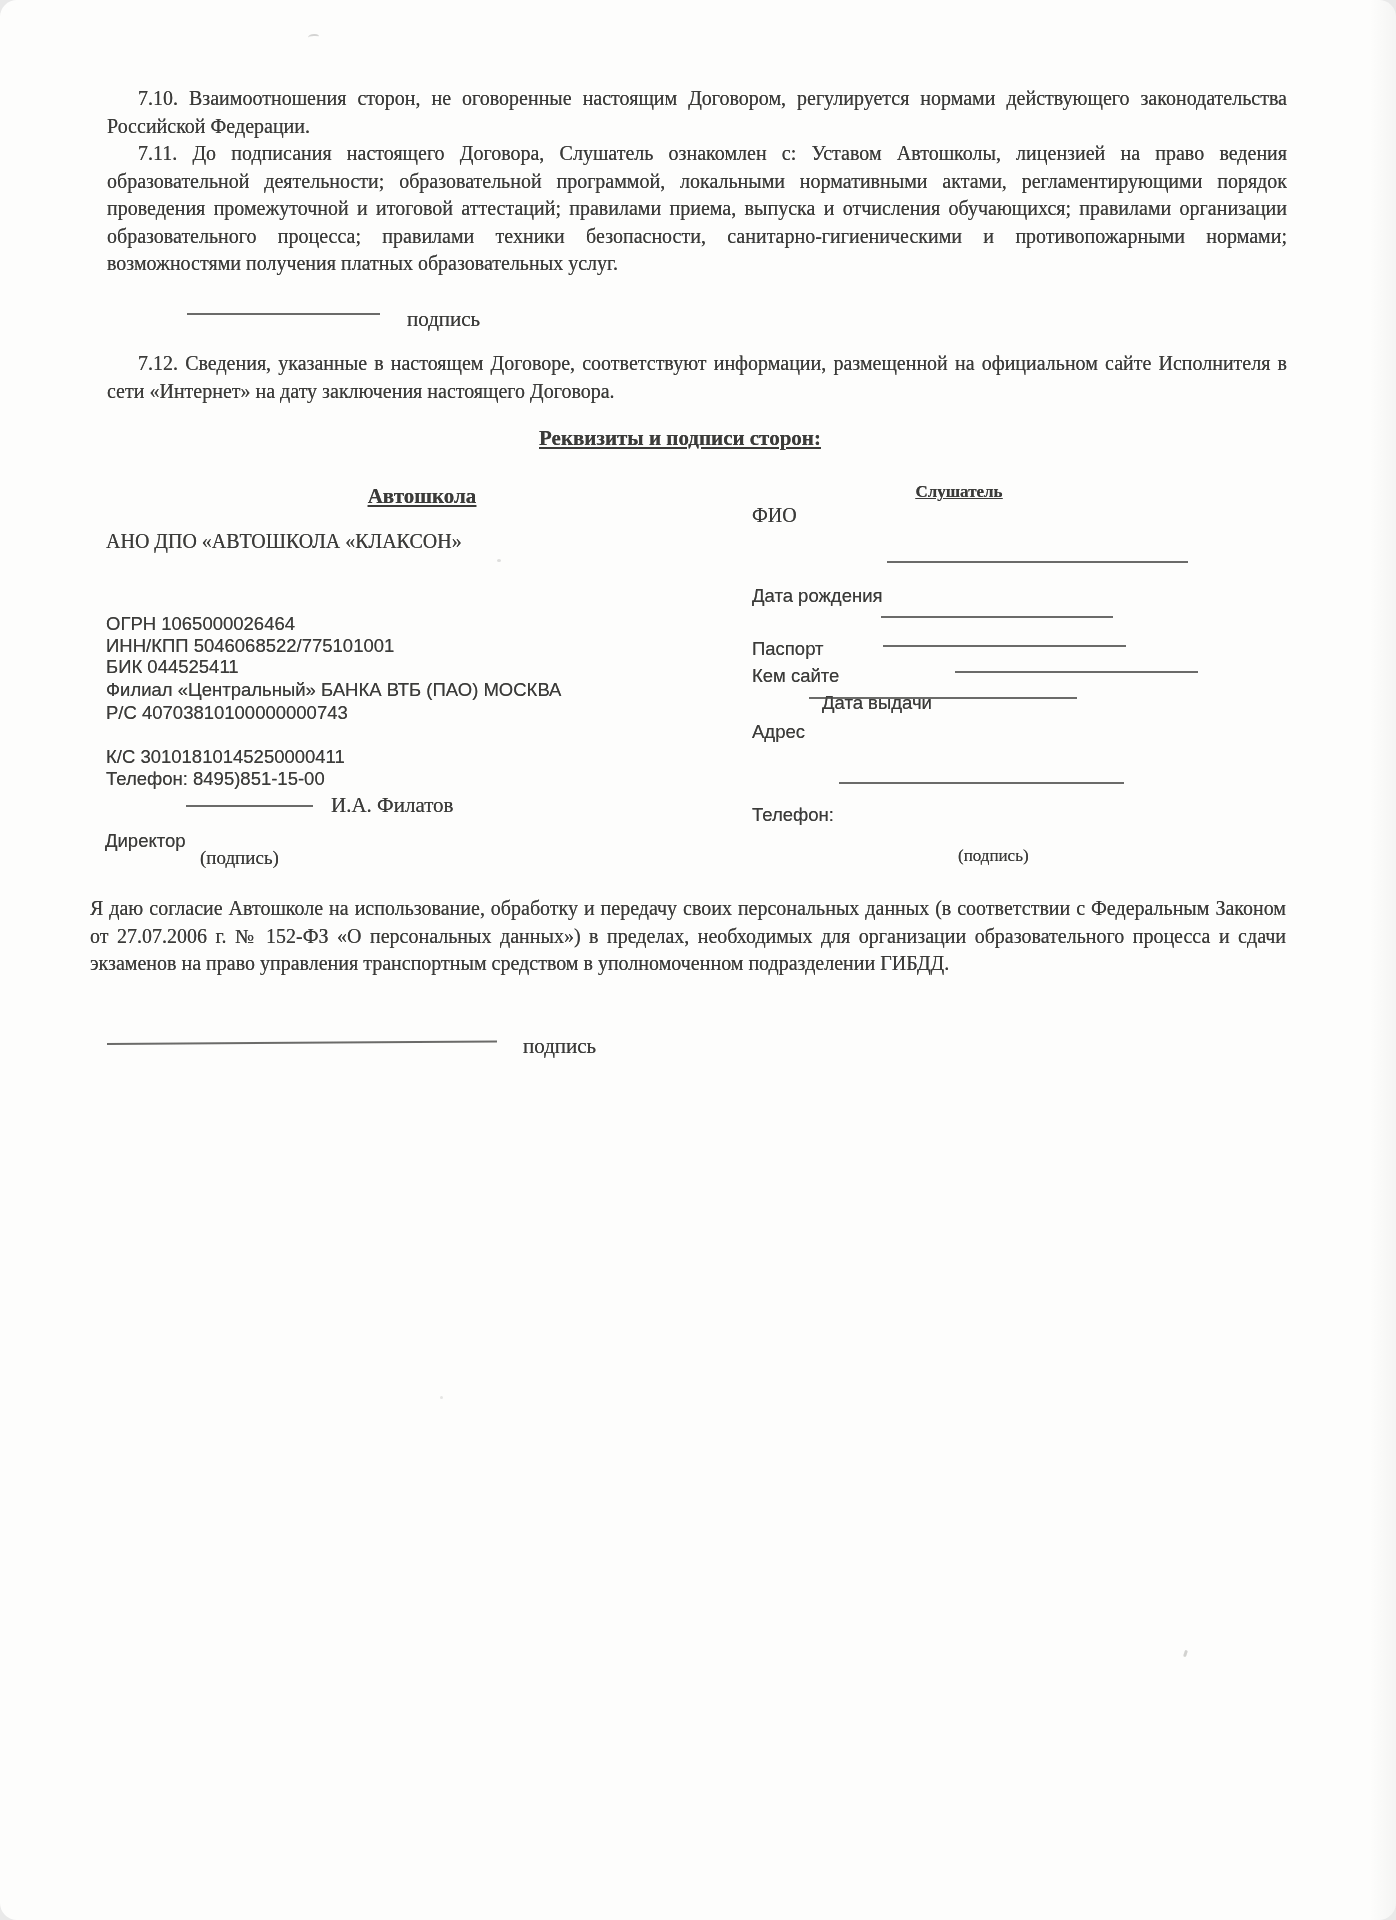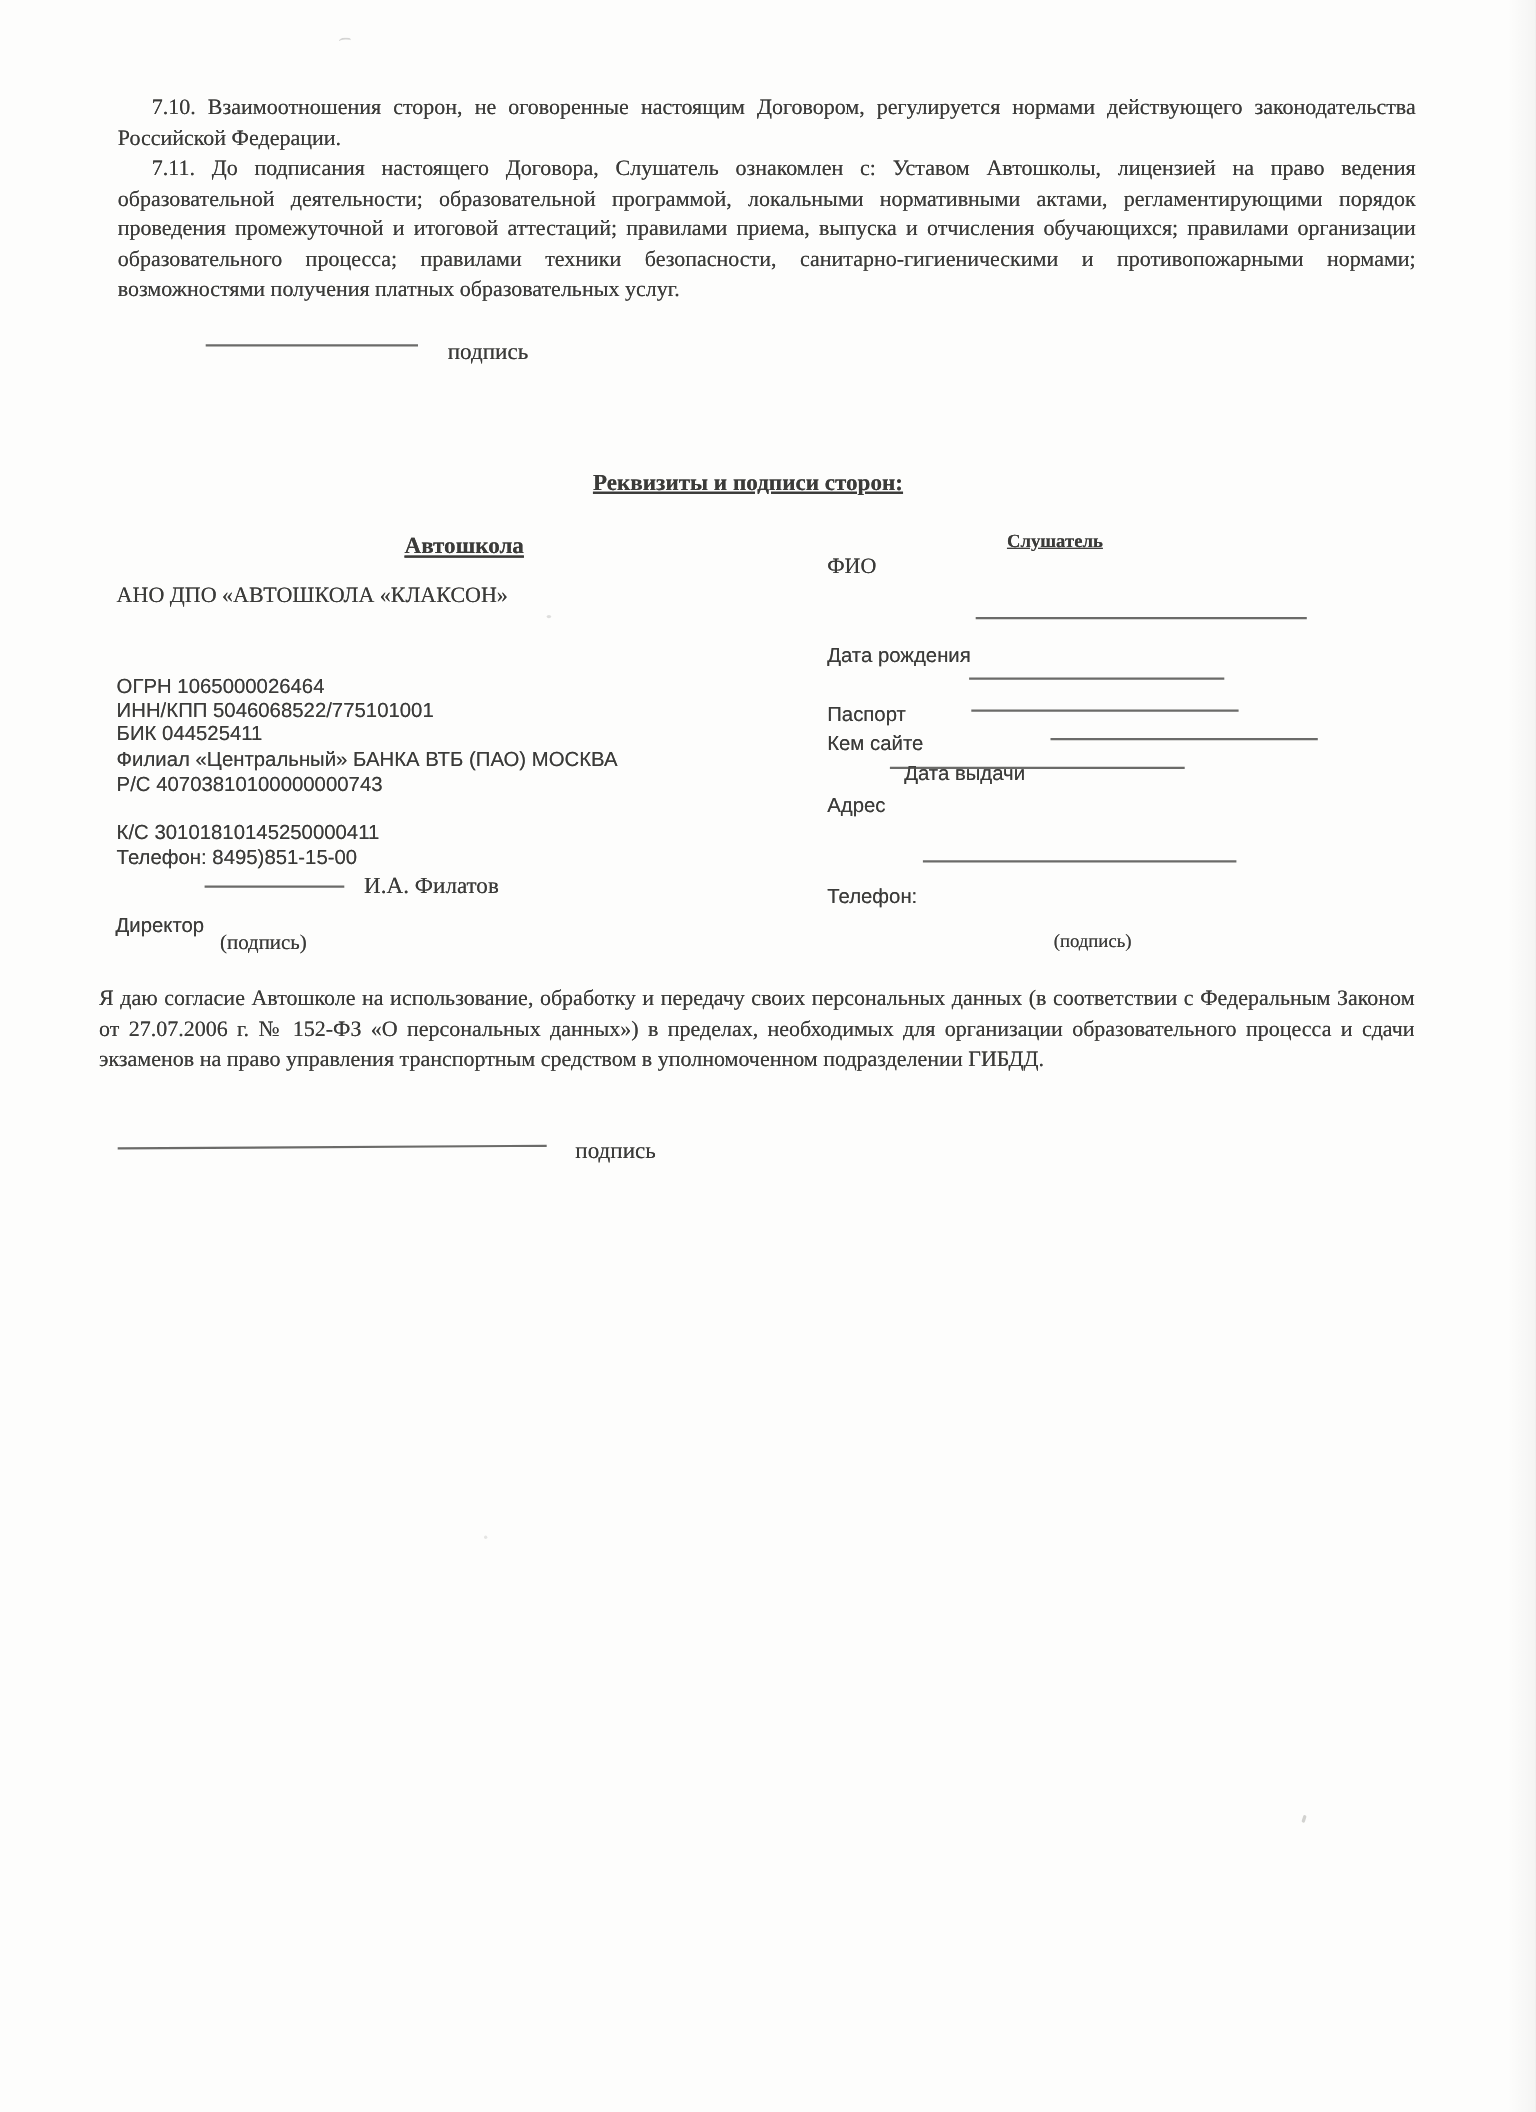"7.10. Взаимоотношения сторон, не" #page { border-radius: none -> 17px }
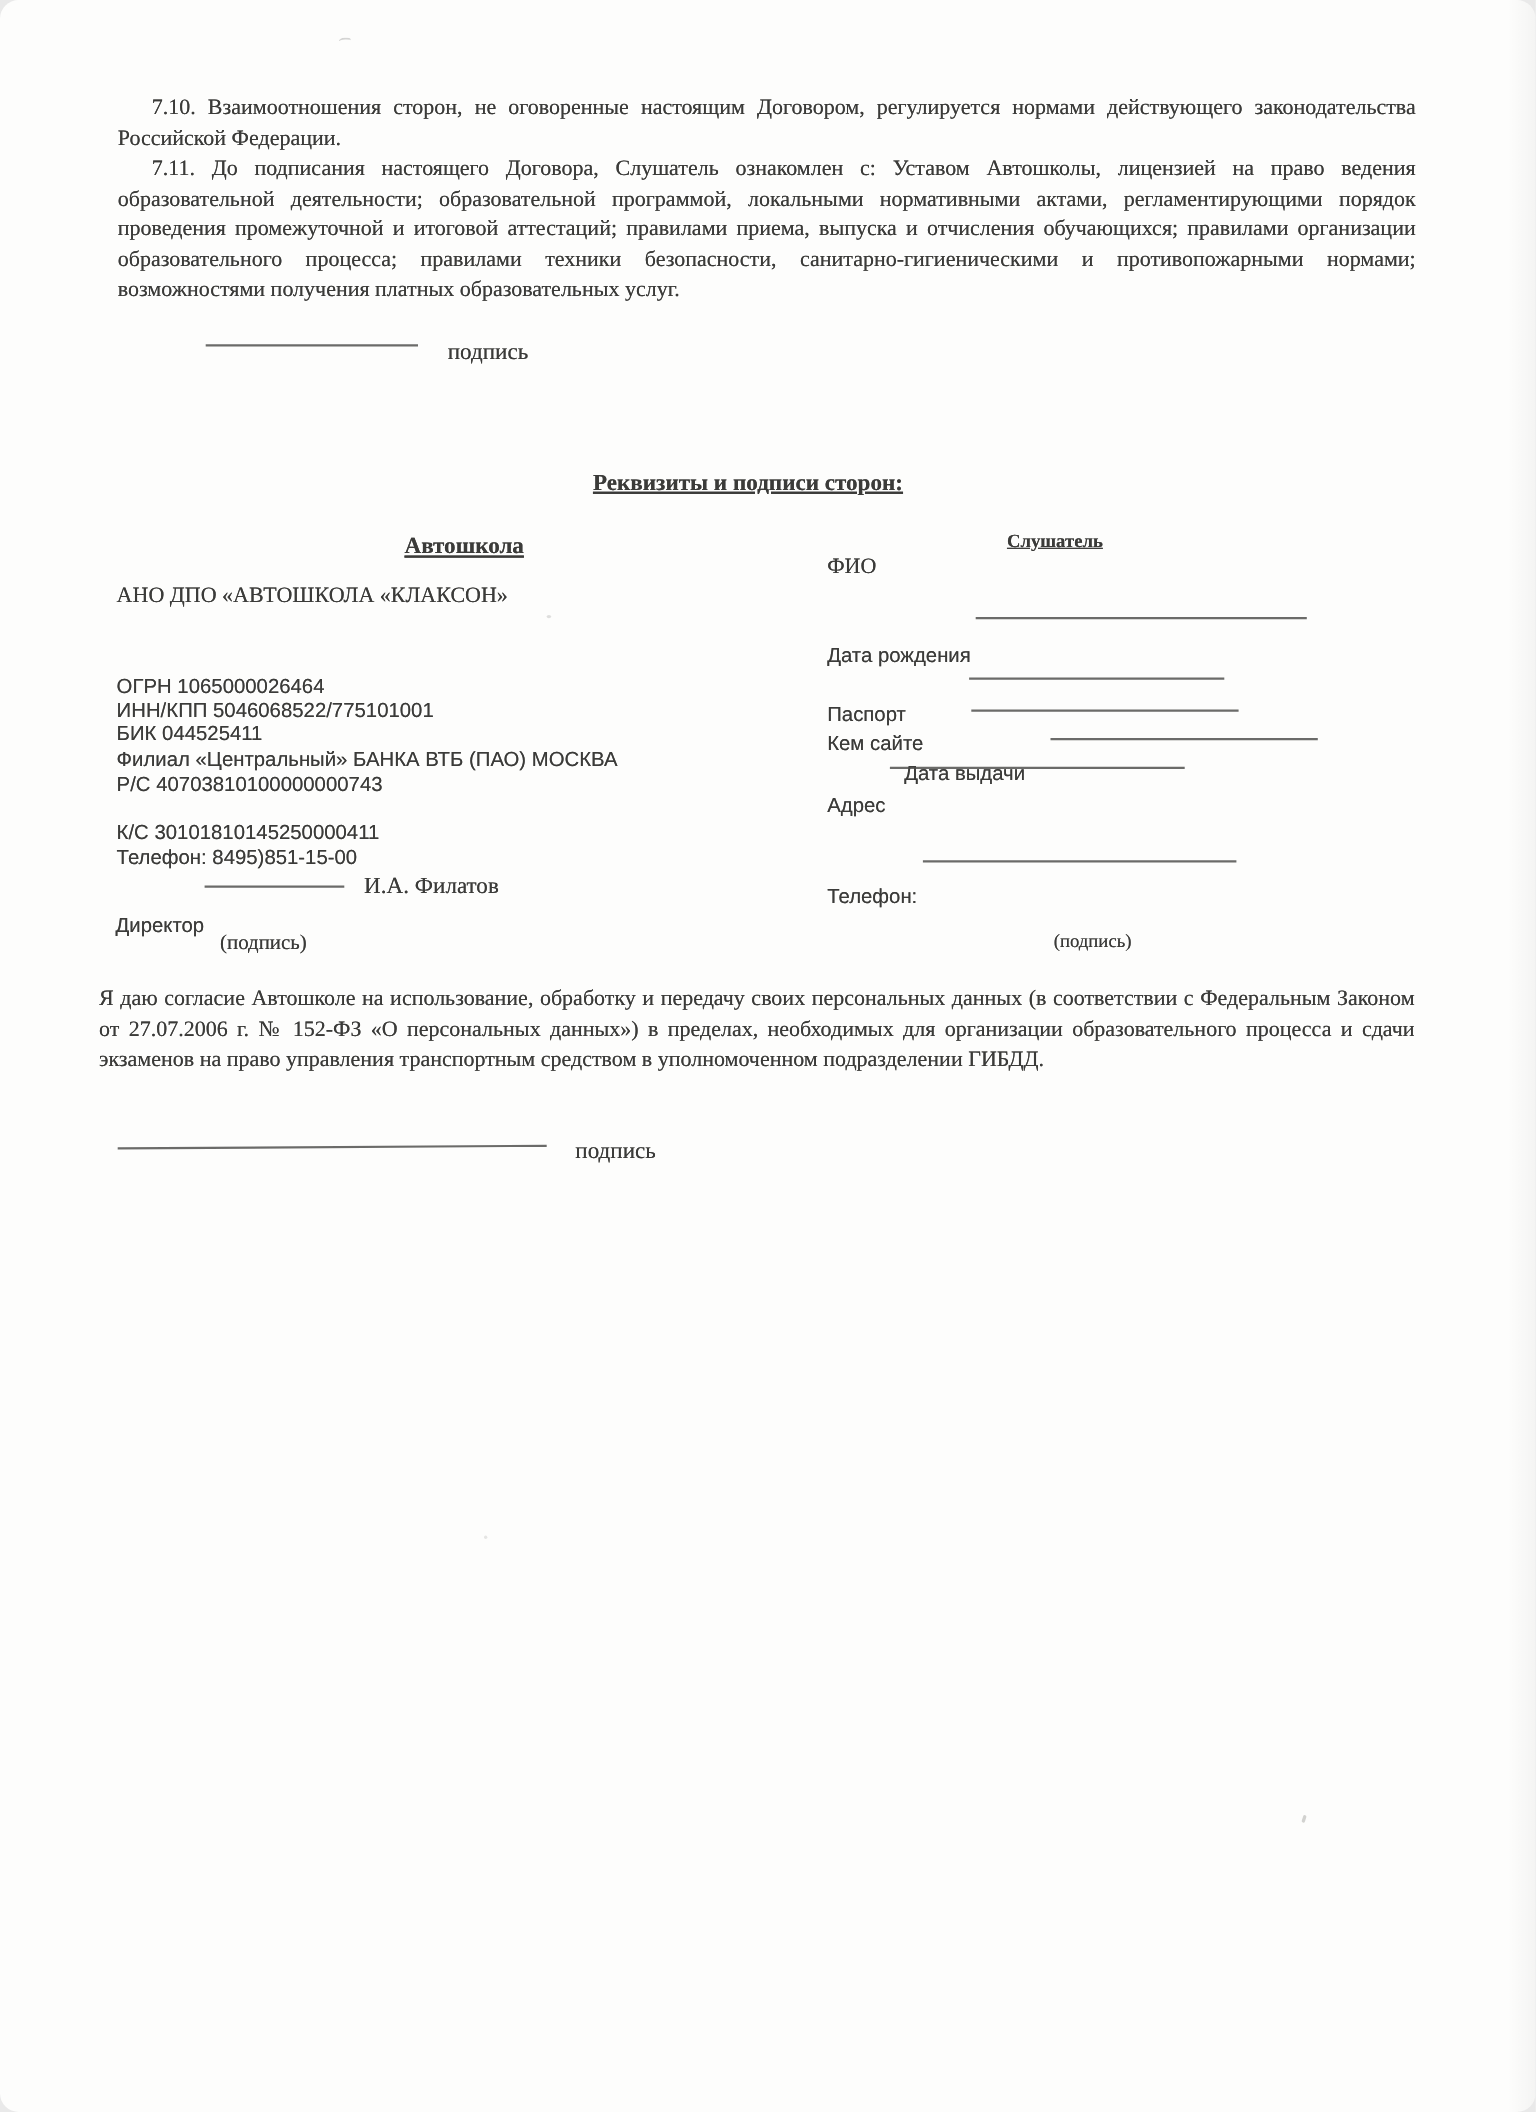"7.12. Сведения, указанные в настоящем" div.abs { html: none -> <div>7.12. Сведения, указанные в настоящем Договоре, соответствуют информации, размещенной на официальном сайте Исполнителя в сети «Интернет» на дату заключения настоящего Договора.</div> }
